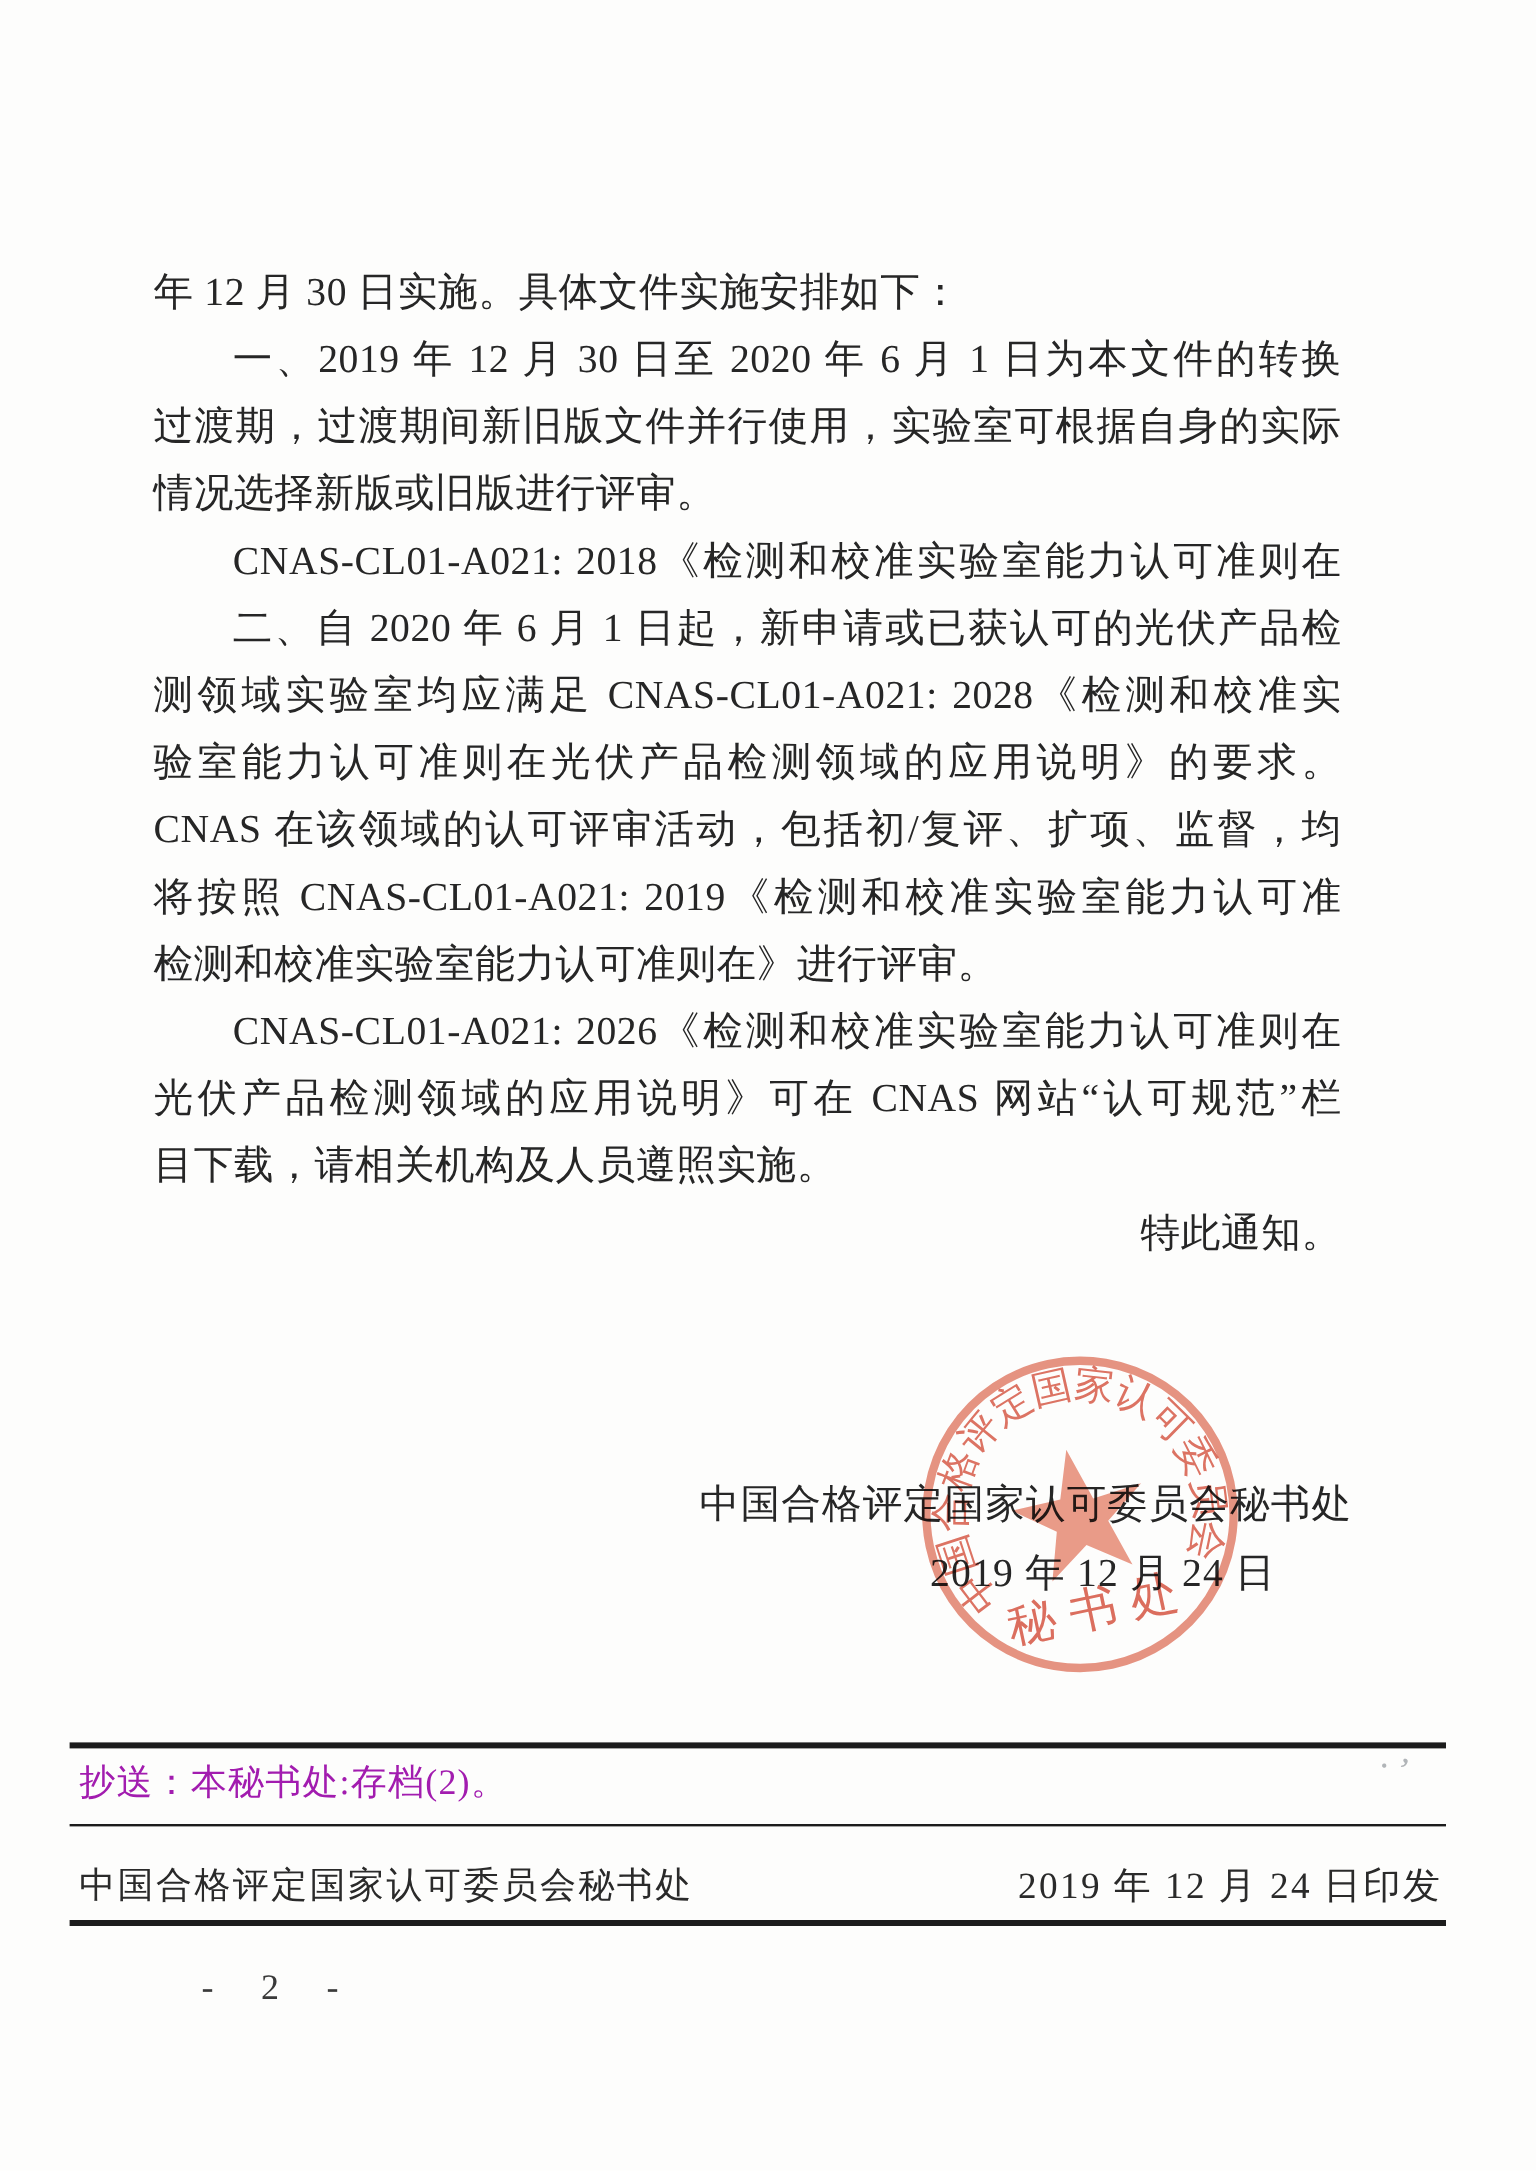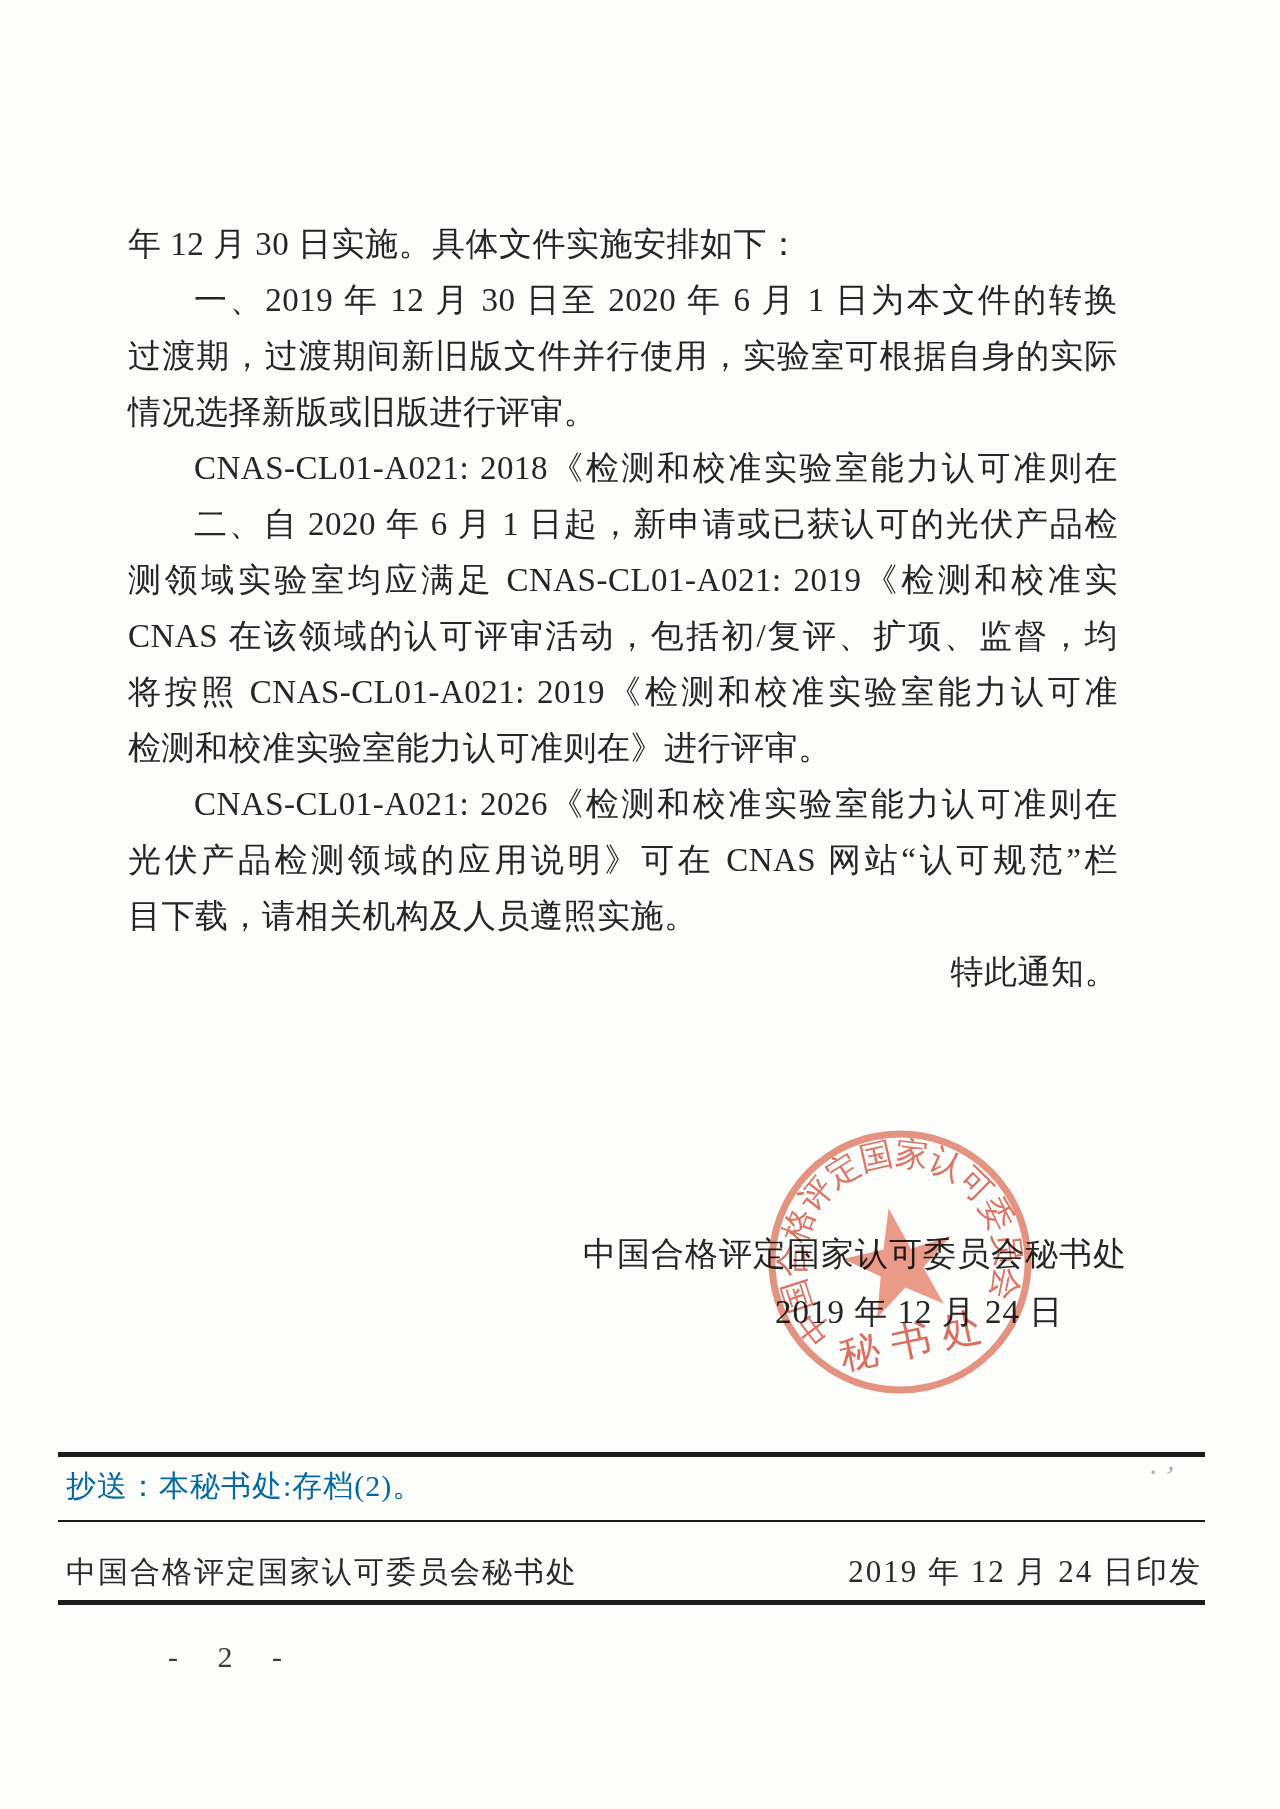"测领域实验室均应满足 CNAS-CL01-A021: 2019《检测和校准实" div.bline { text: 2019 -> 2028 }
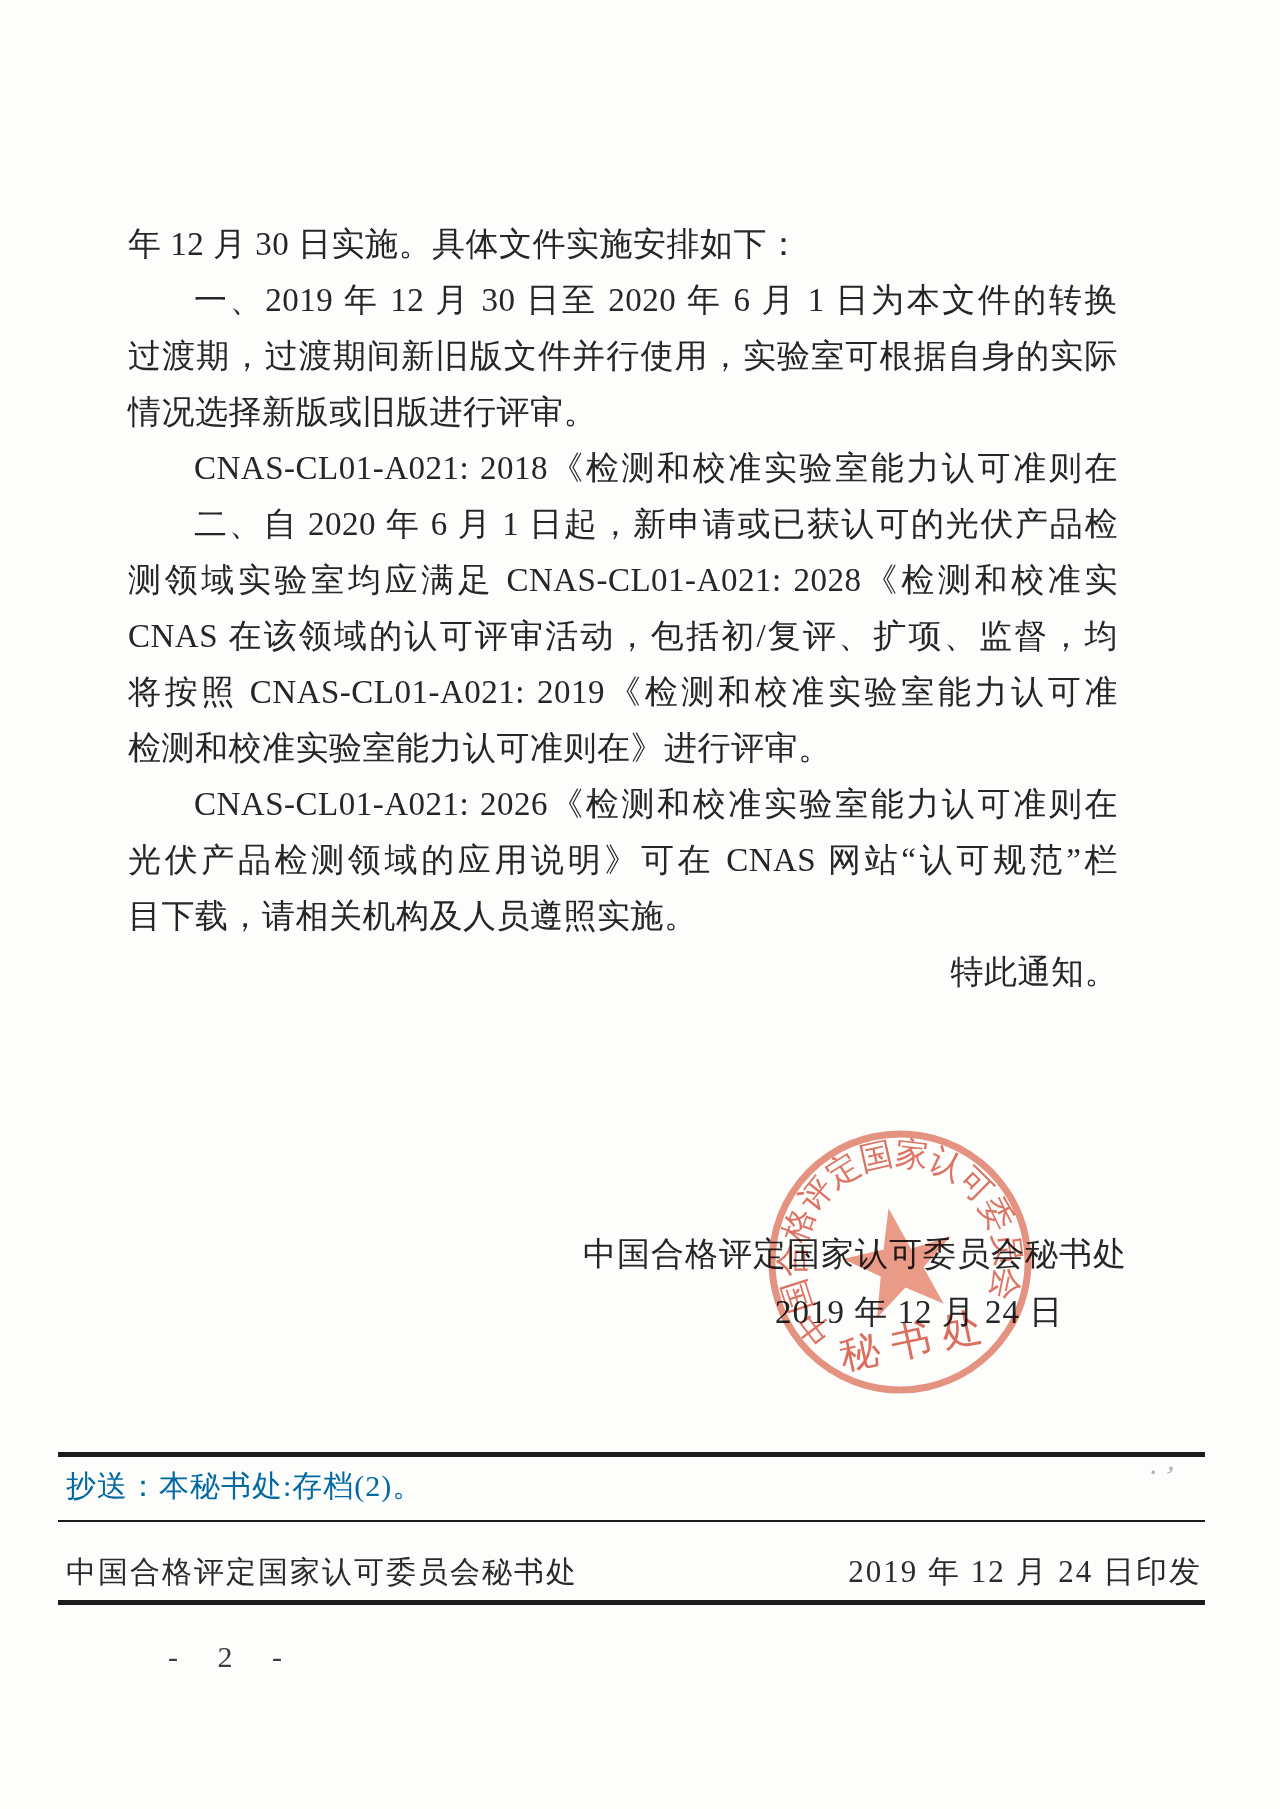"验室能力认可准则在光伏产品检测领域的应用说明》的要求。" div.bline { html: none -> <div>验室能力认可准则在光伏产品检测领域的应用说明》的要求。</div> }
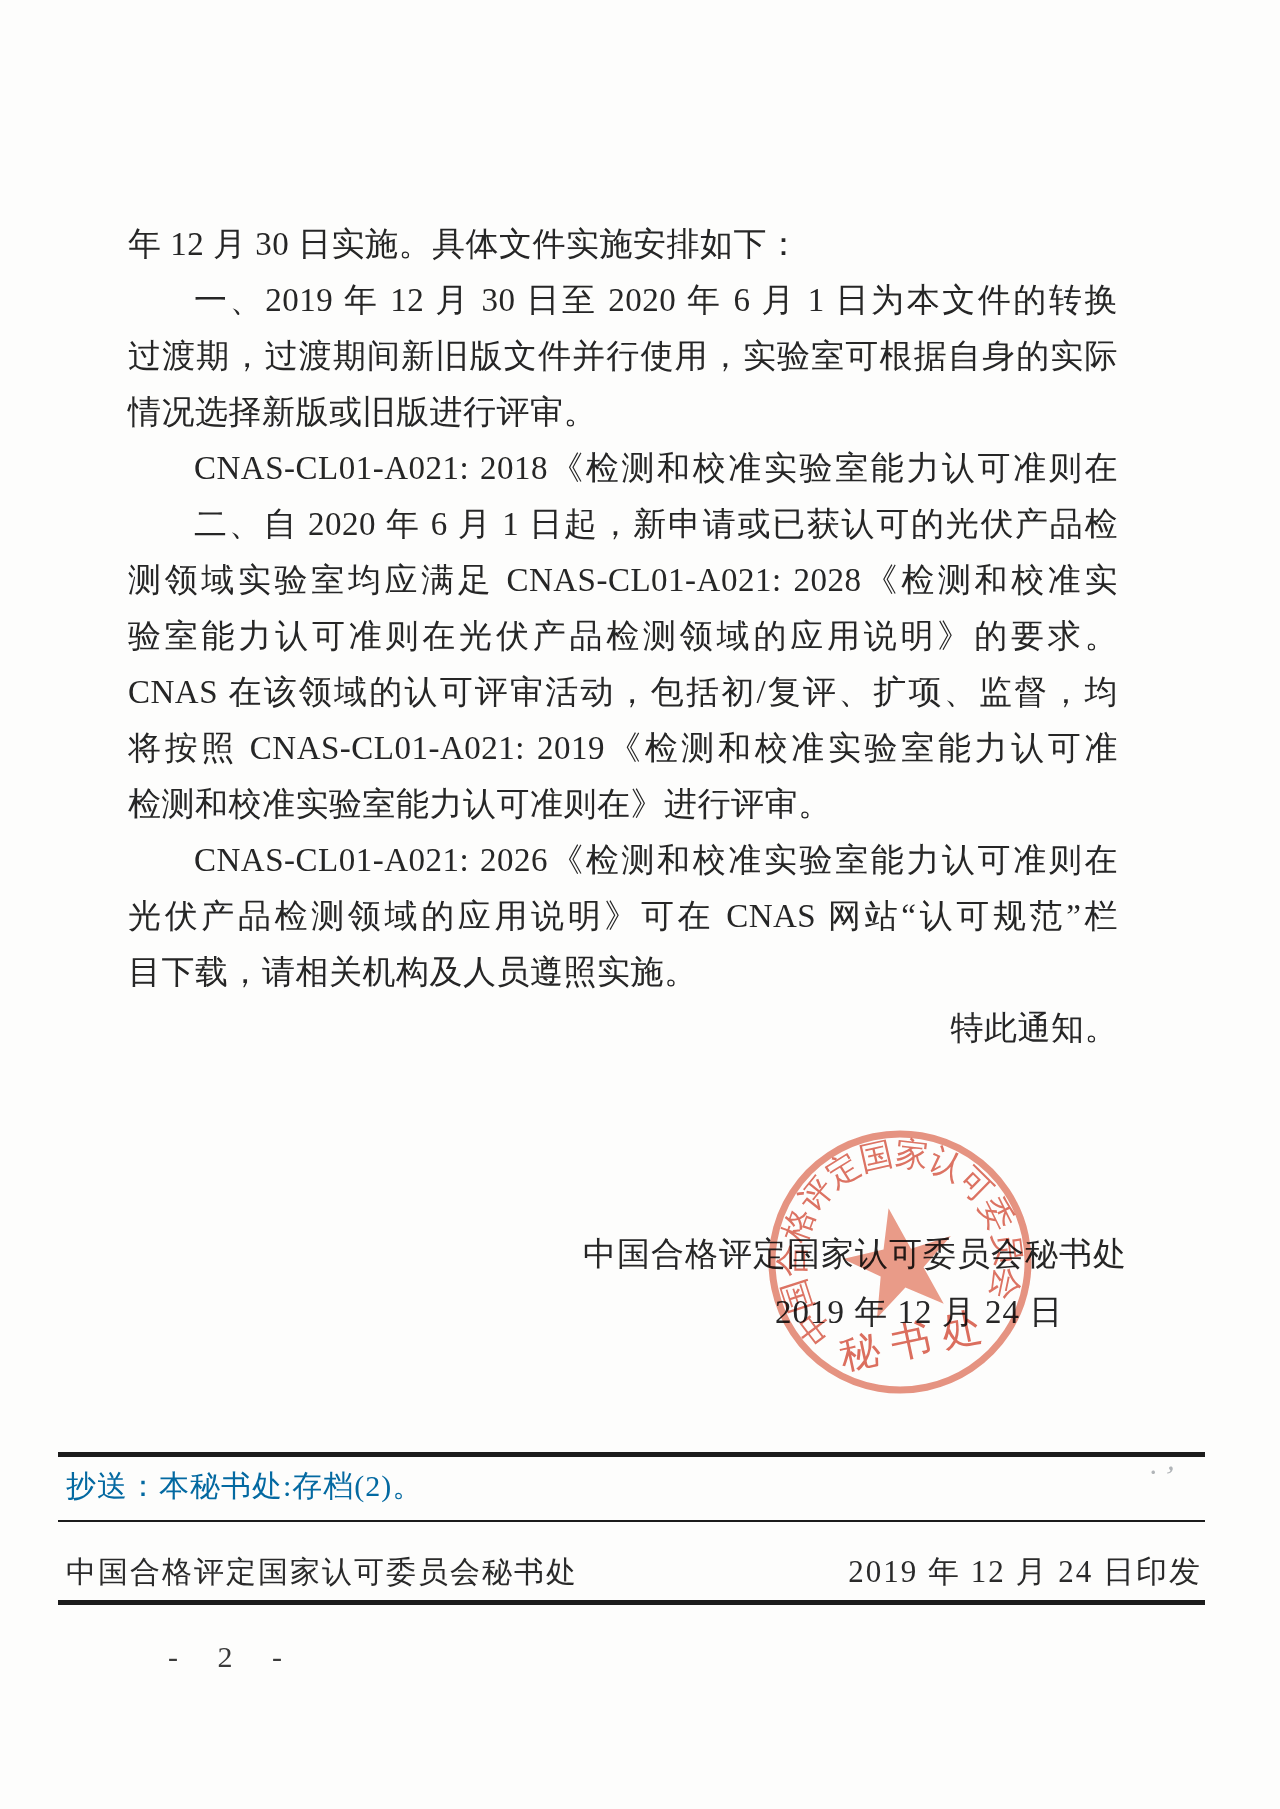"抄送：本秘书处:存档(2)。" .footer-cc { color: #0369a1 -> #a21caf }
